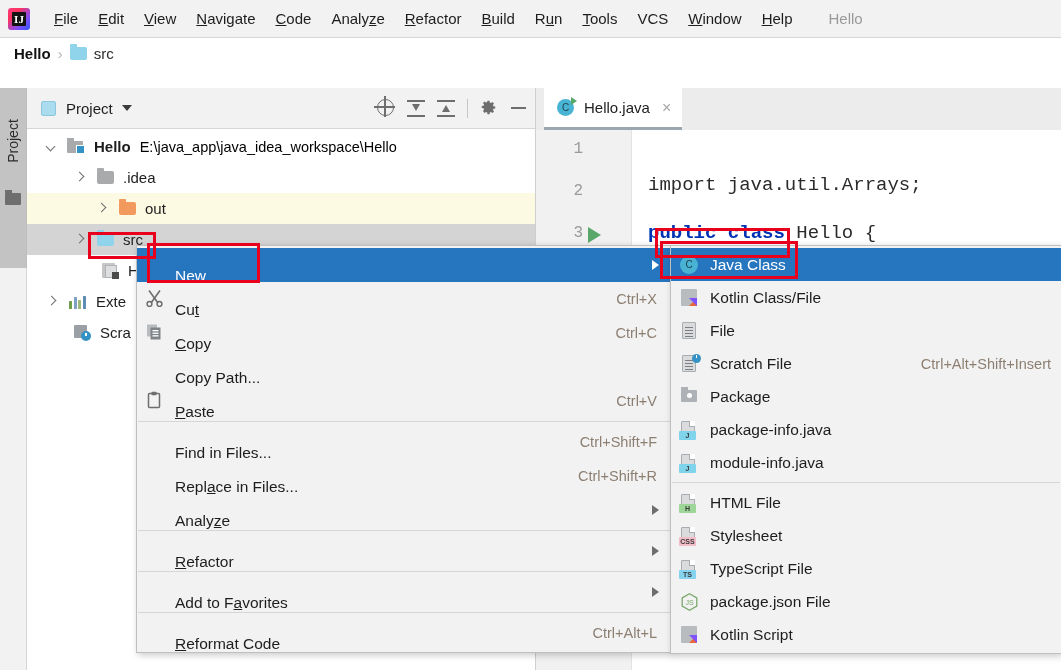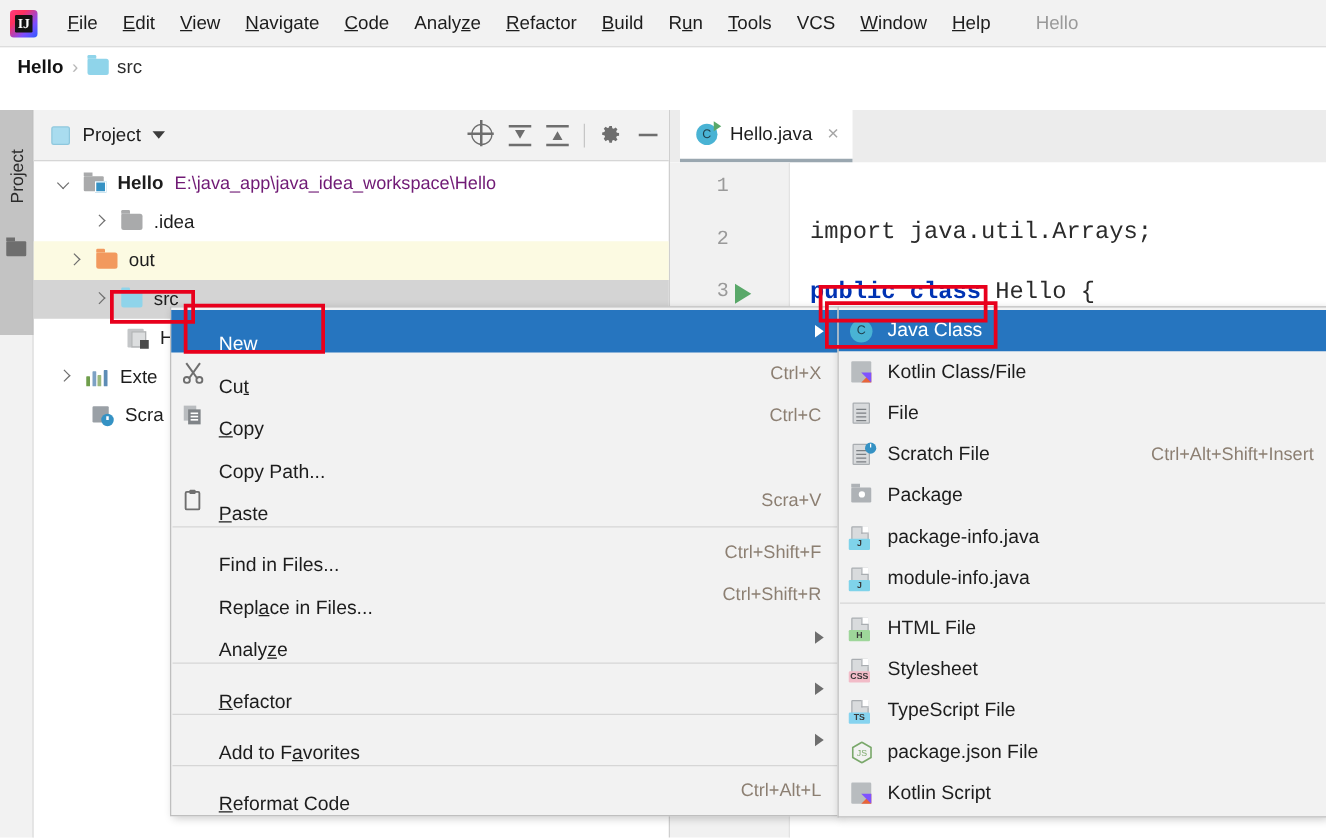"E:\java_app\java_idea_workspace\Hello" .tree-path { color: #701a75 -> #000000 }
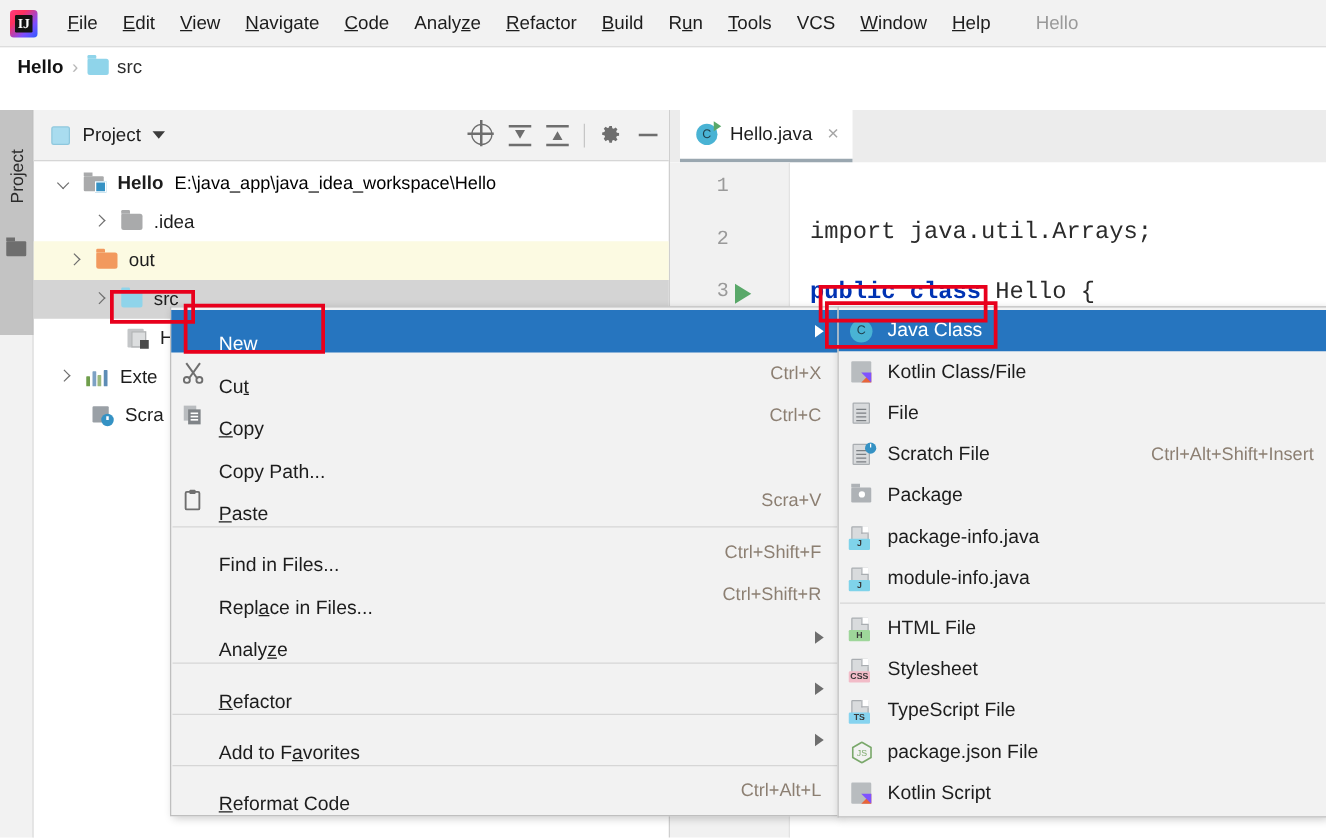"out" div.tree-row { padding-left: 26px -> 68px }
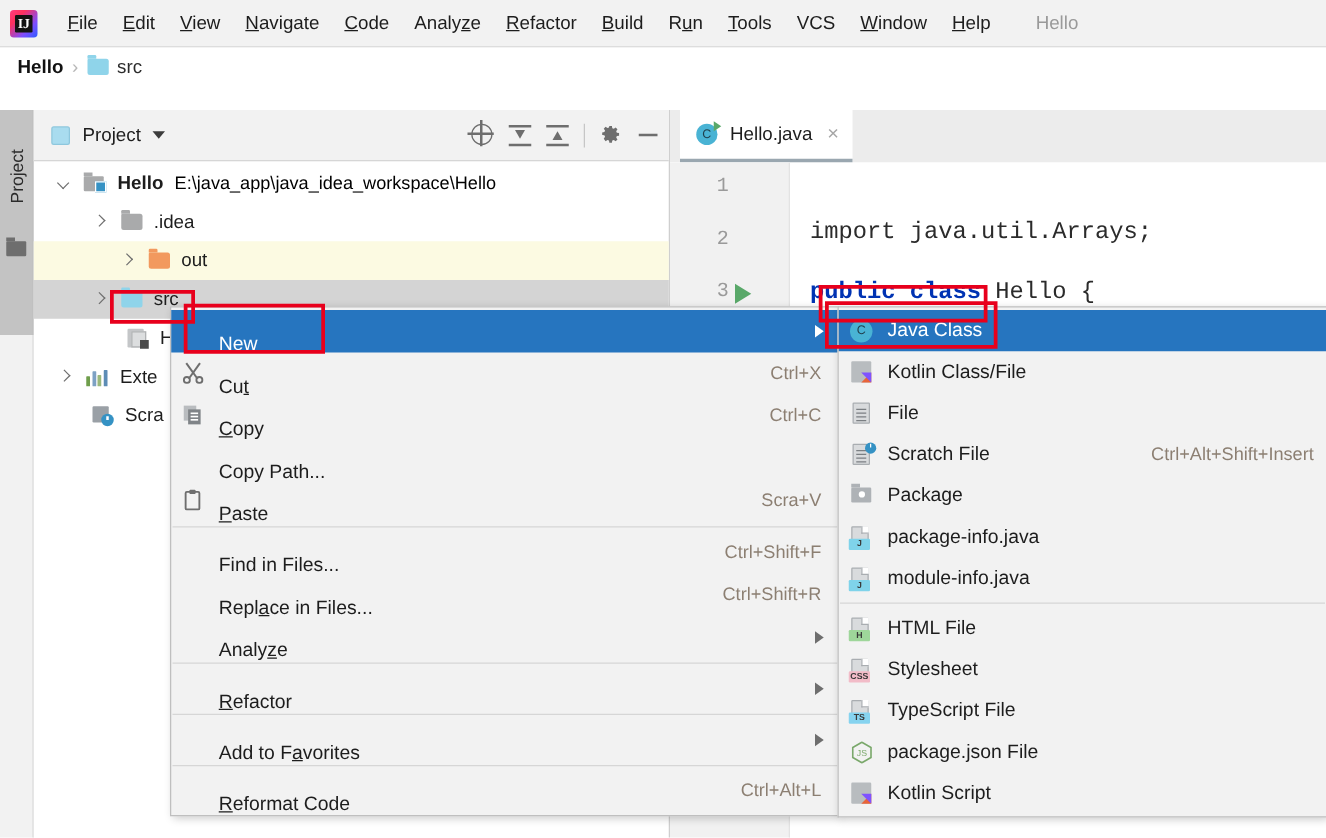"Scra+V" span.cm-shortcut { text: Scra+V -> Ctrl+V }
